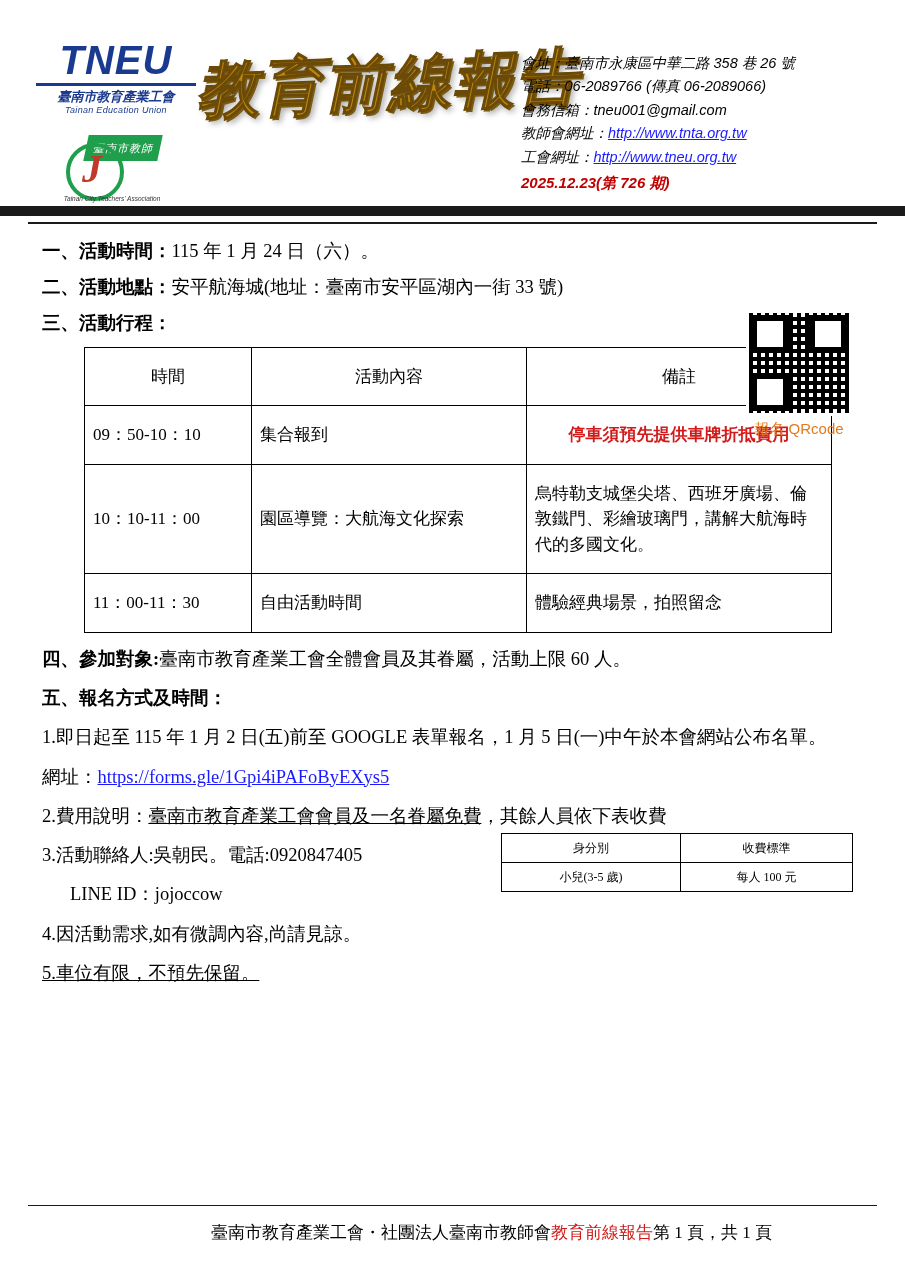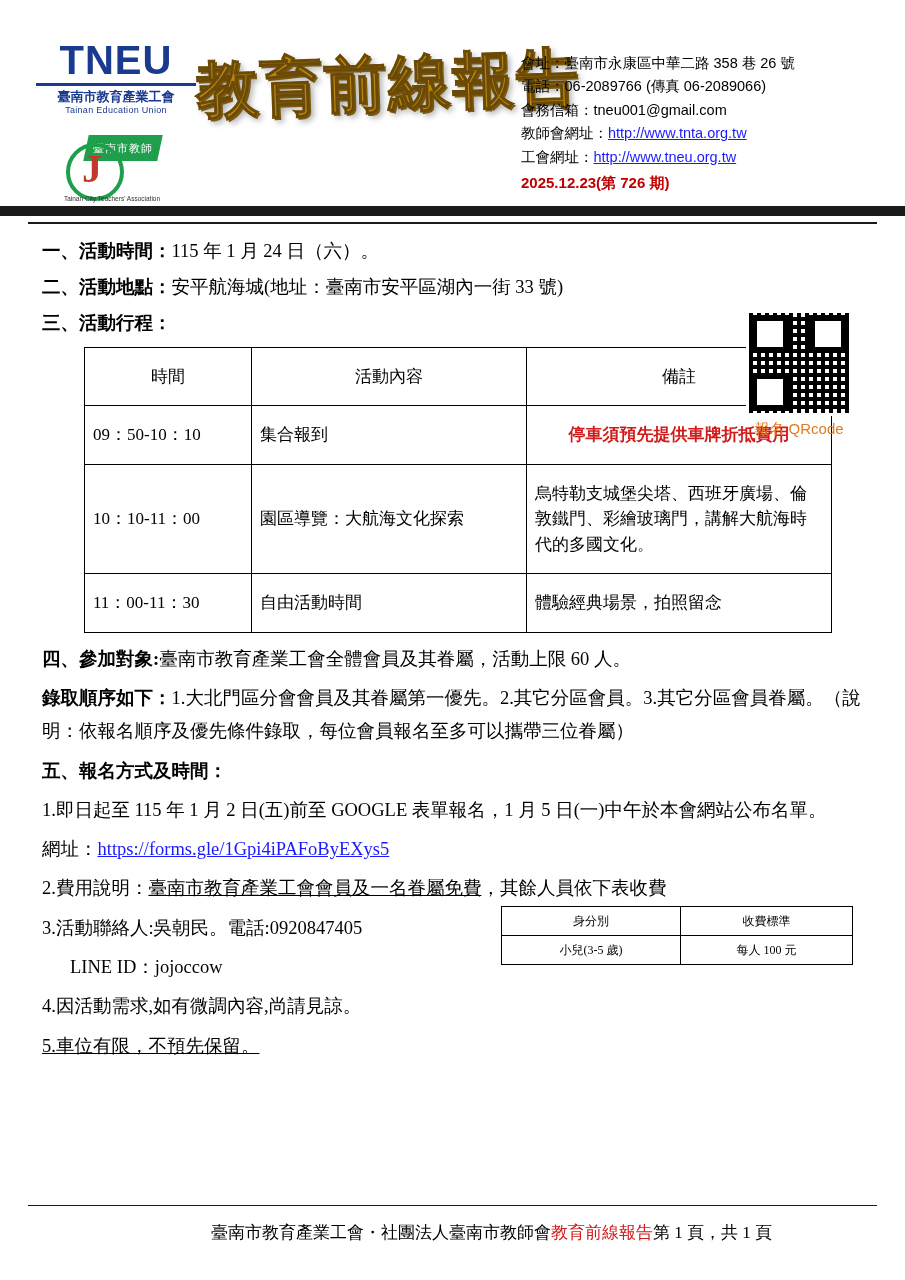"TNEU" .header { font-style: none -> italic }
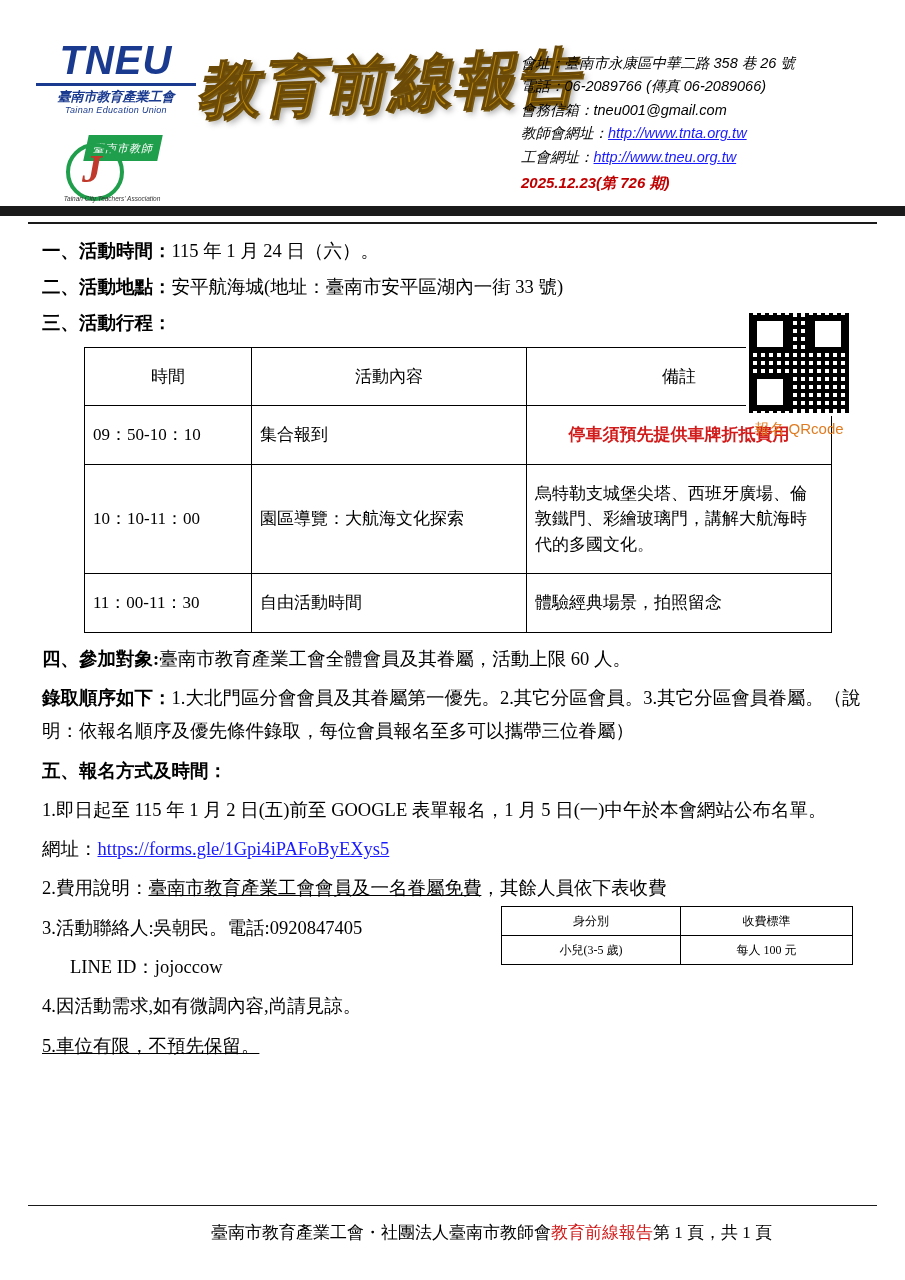"錄取順序如下：1.大北門區分會會員及其眷屬第一優先。2.其它分區會員。3.其它分" div.para { html: <div> <b>錄取順序如下：</b><span>1.大北門區分會會員及其眷屬第一優先。2.其它分區會員。3.其它分區會員眷屬。（說明：依報名順序及優先條件錄取，每位會員報名至多可以攜帶三位眷屬）</span> </div> -> none }
